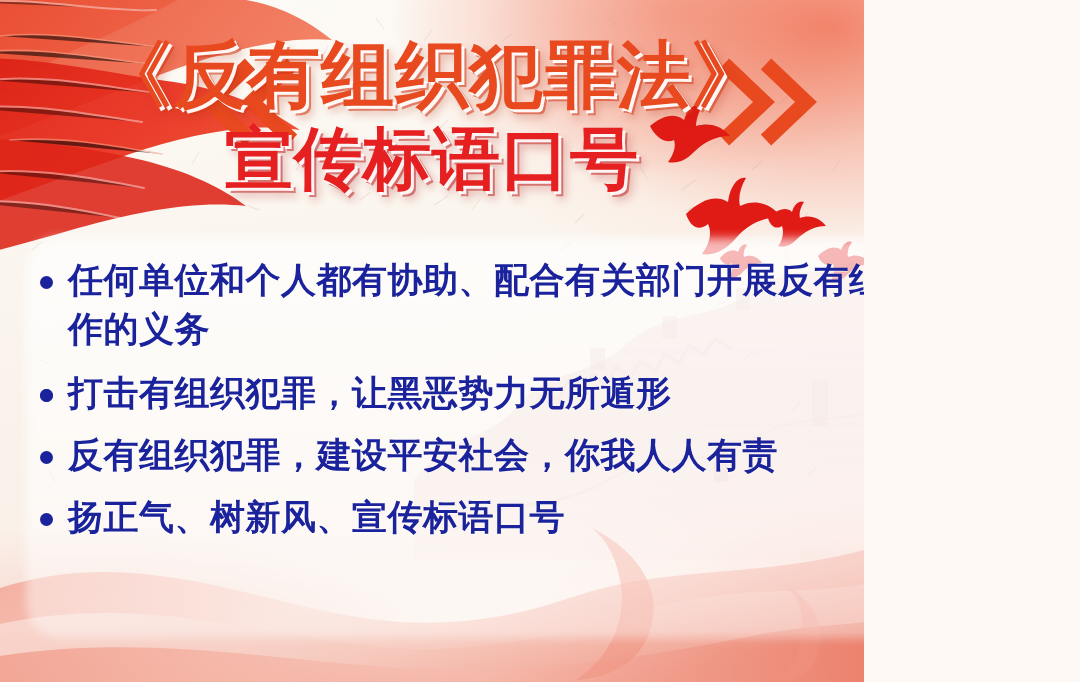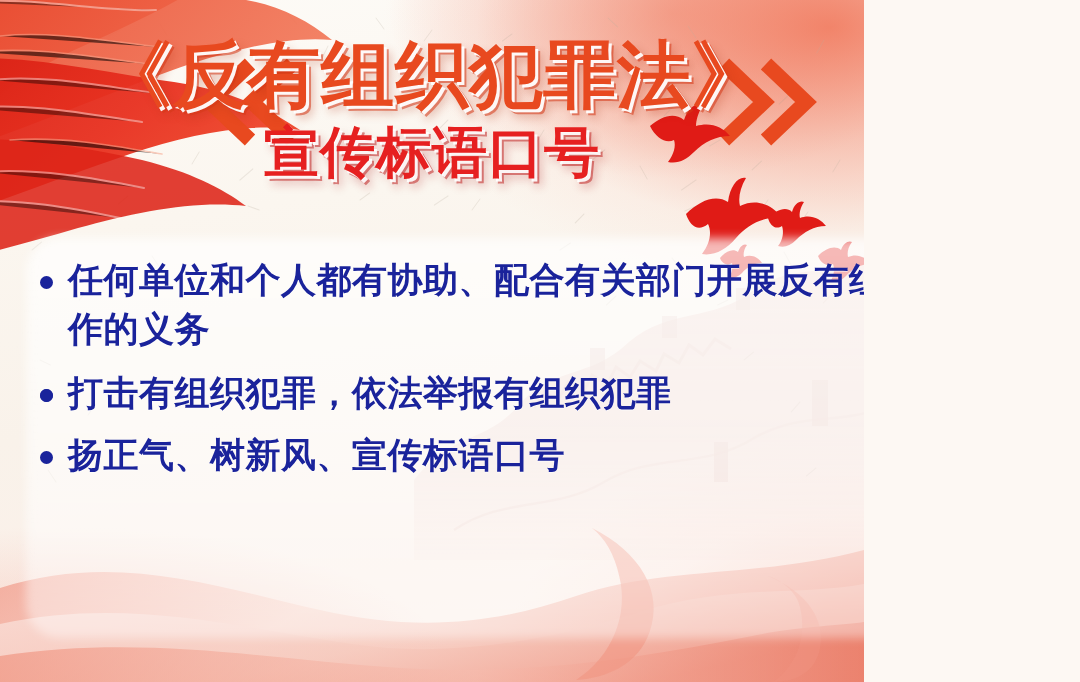"宣传标语口号" #title-line-2 { font-size: 55px -> 68px }
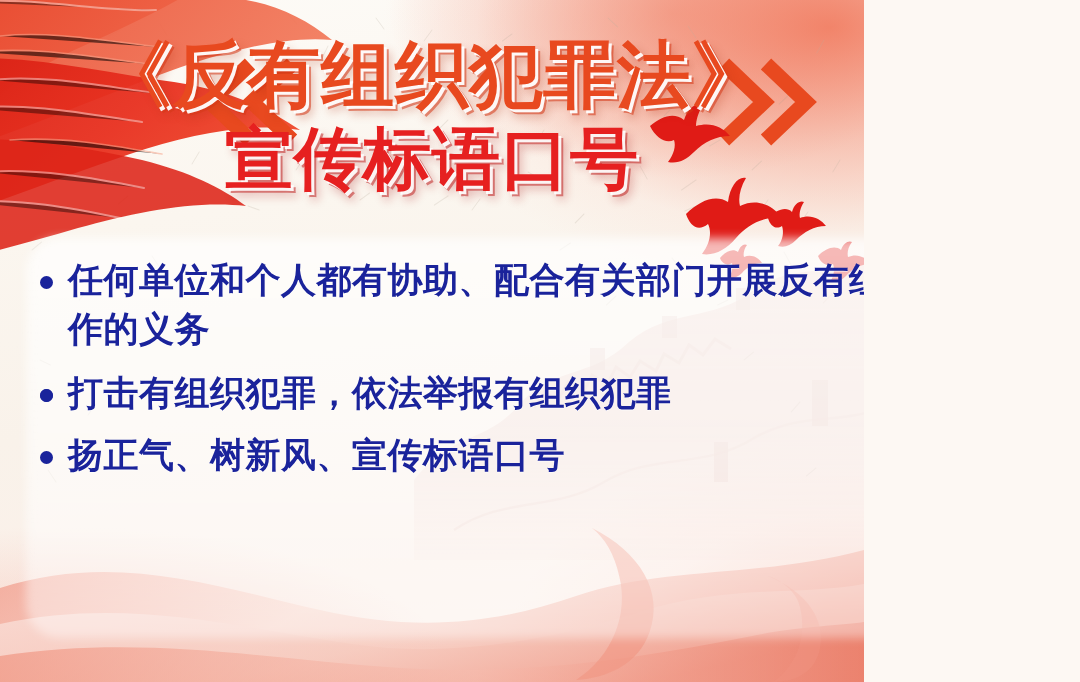"打击有组织犯罪，依法举报有组织犯罪" span.slogan-text { text: 依法举报有组织犯罪 -> 让黑恶势力无所遁形 }
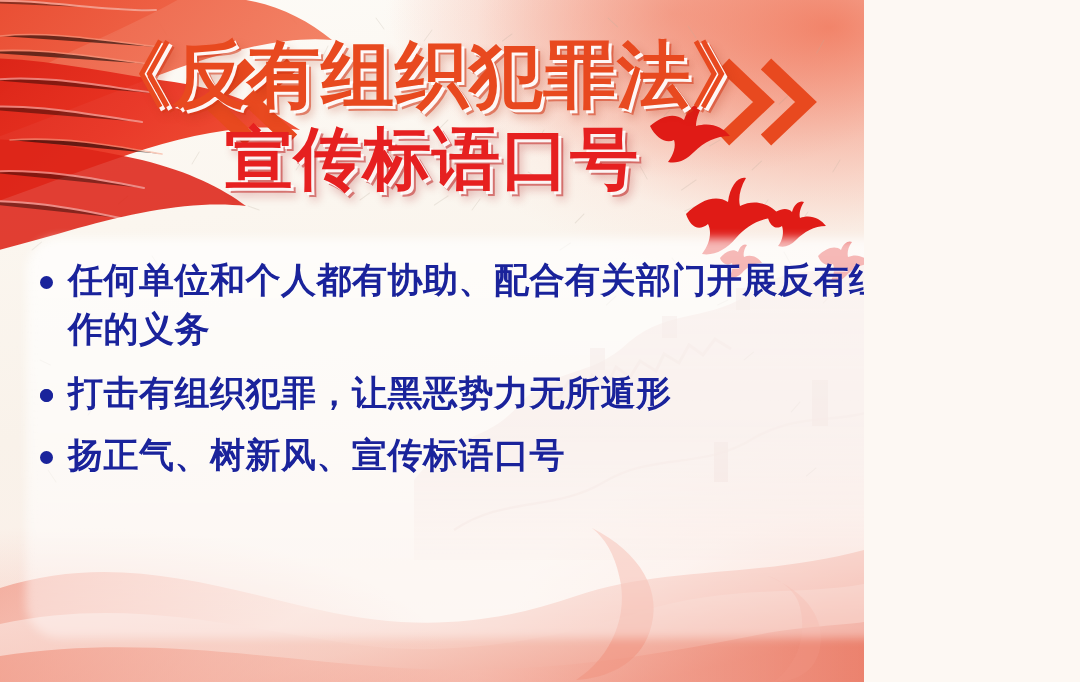"反有组织犯罪，建设平安社会，你我人人有责" li.slogan-item { html: none -> <li> <span></span> <span>反有组织犯罪，建设平安社会，你我人人有责</span> </li> }
